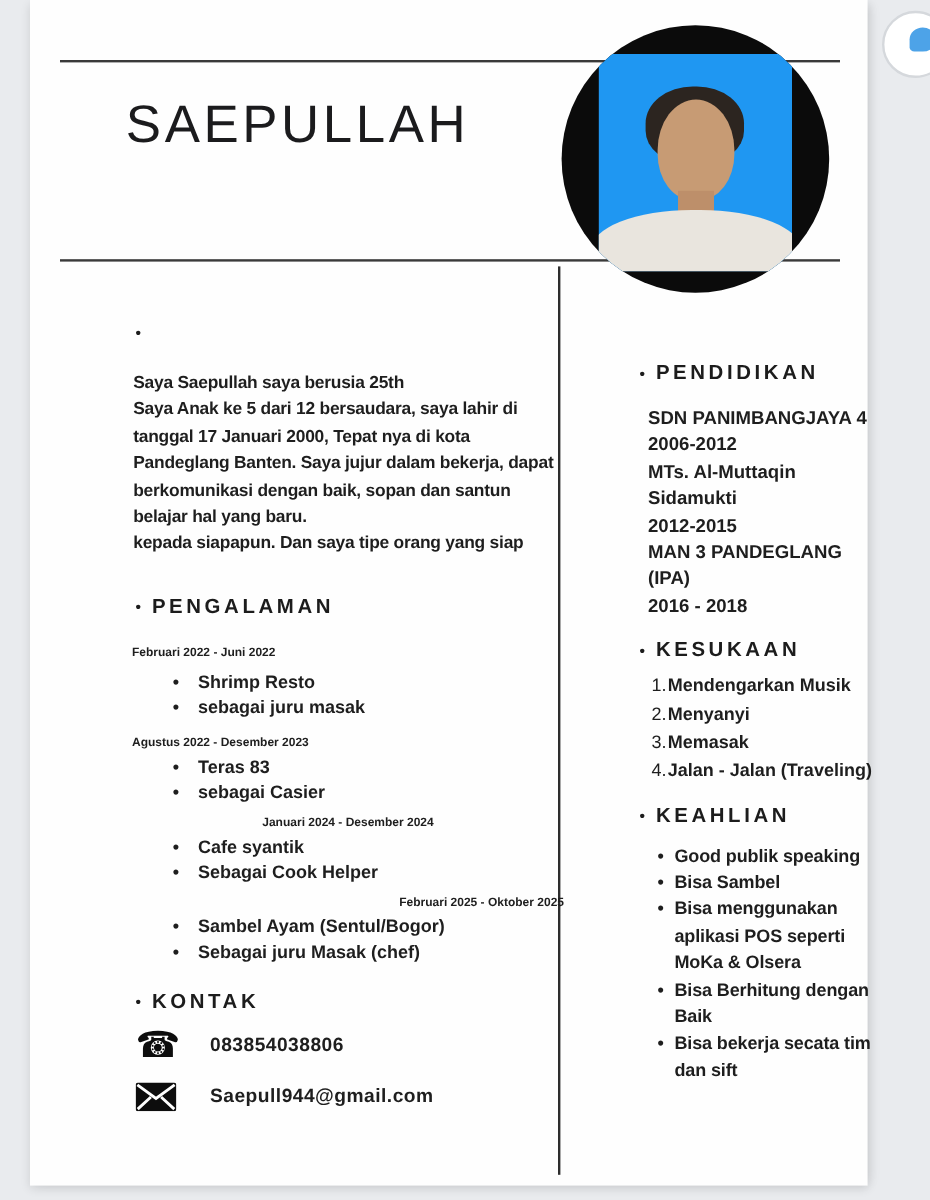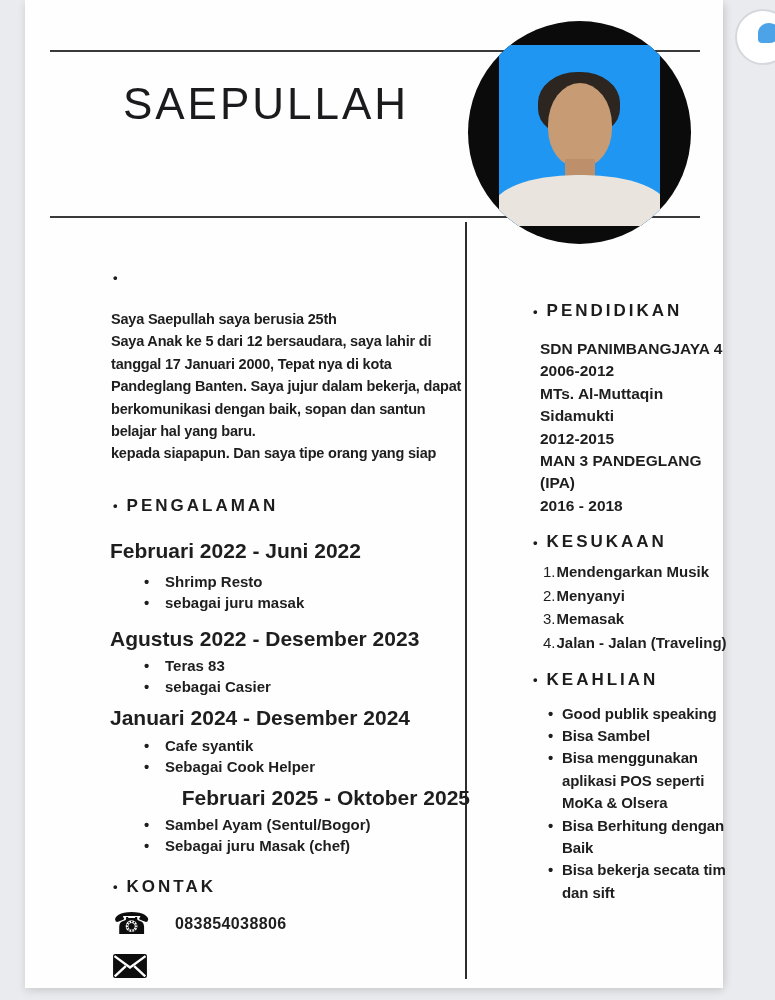"SAEPULLAH" .name { left: 36px -> 18px }
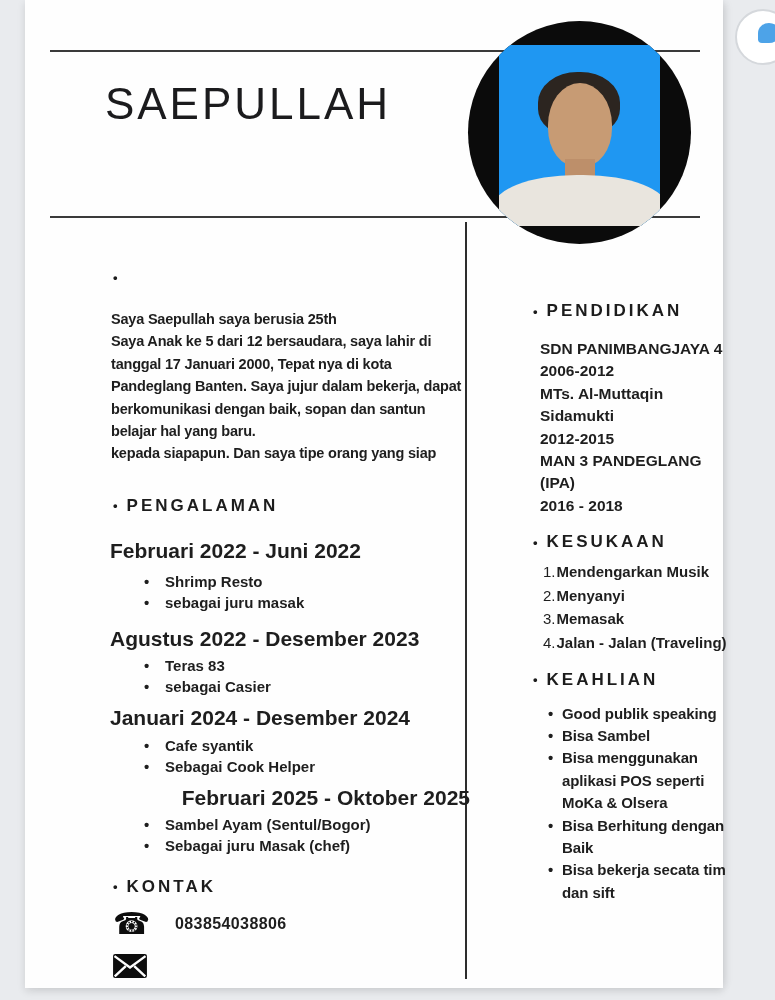"Februari 2022 - Juni 2022" .period { font-size: 21px -> 10px }
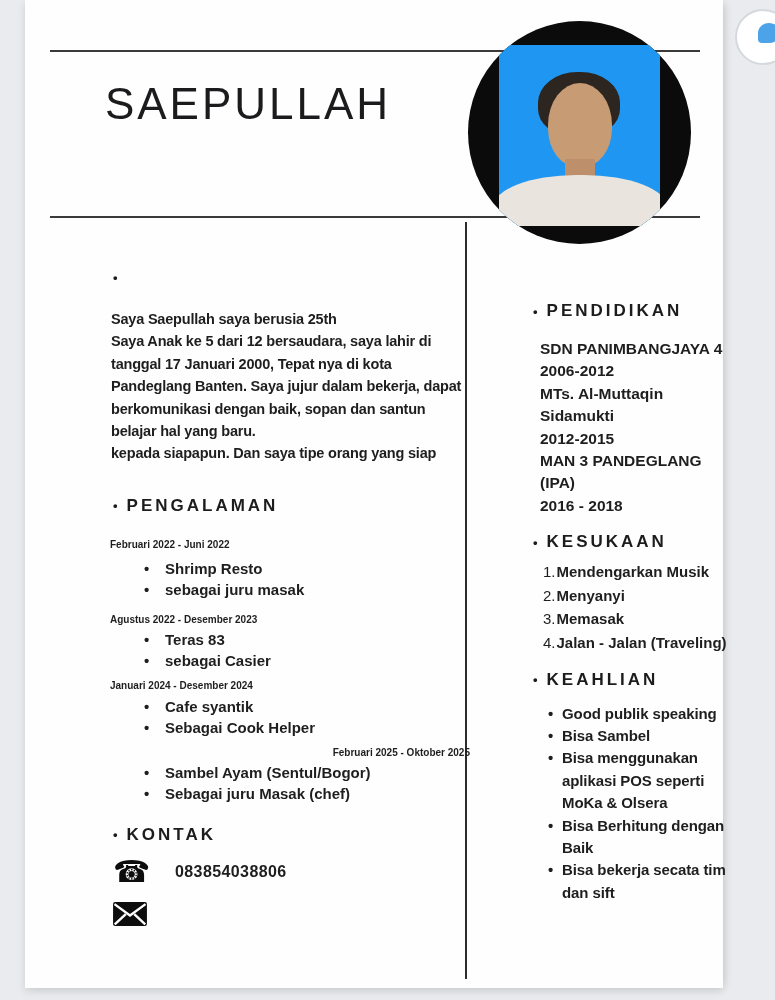"Januari 2024 - Desember 2024" #period-3 { text-align: none -> center }
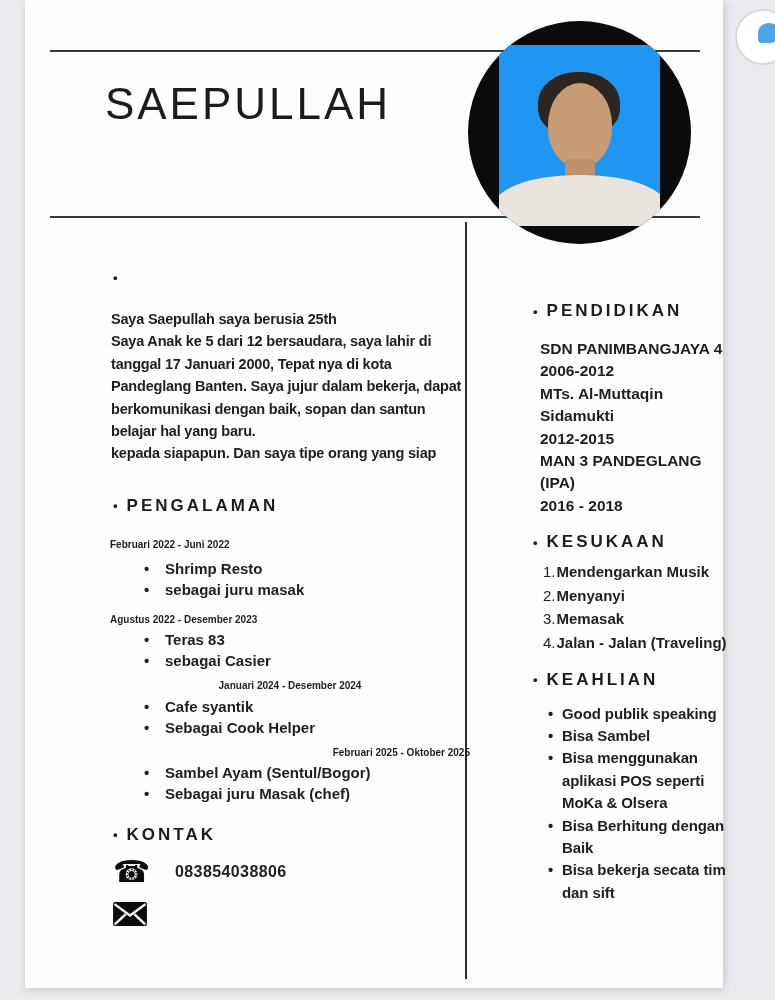"Saepull944@gmail.com" span.kontak-text { html: none -> <span>Saepull944@gmail.com</span> }
